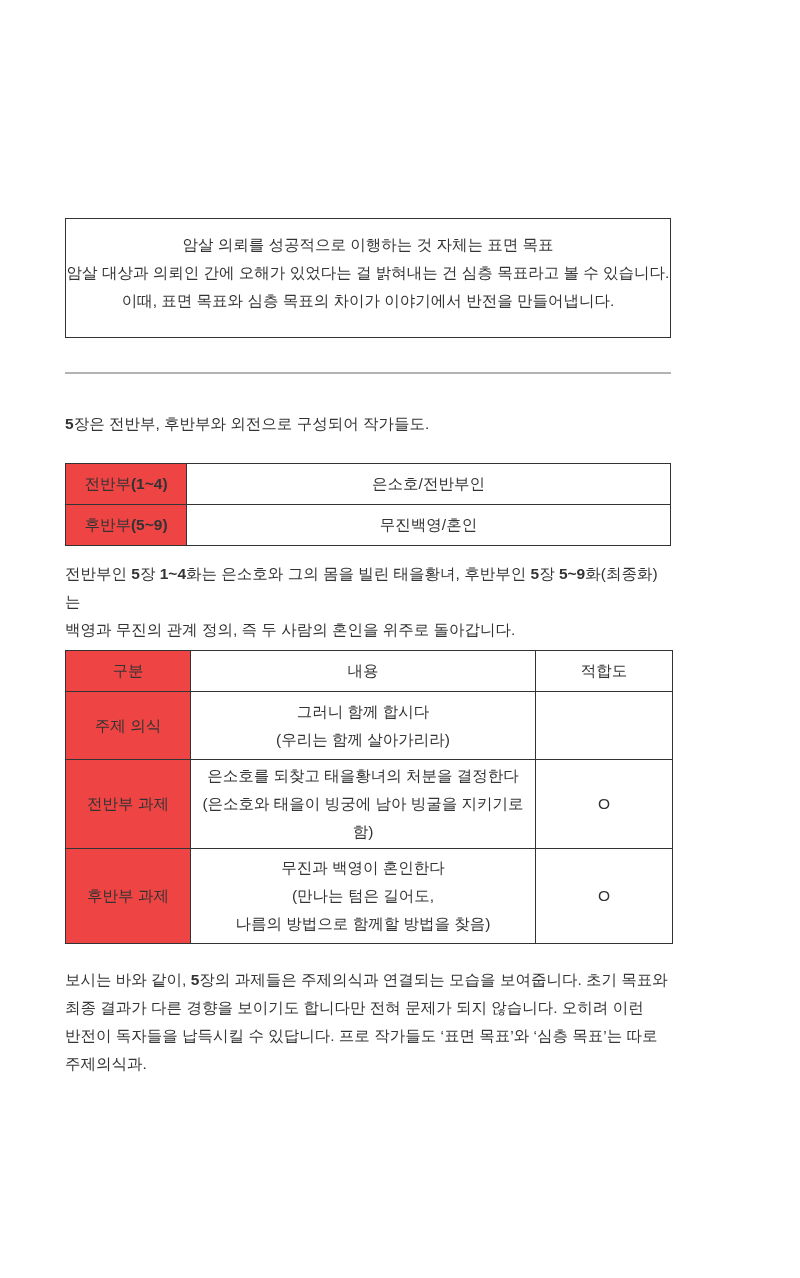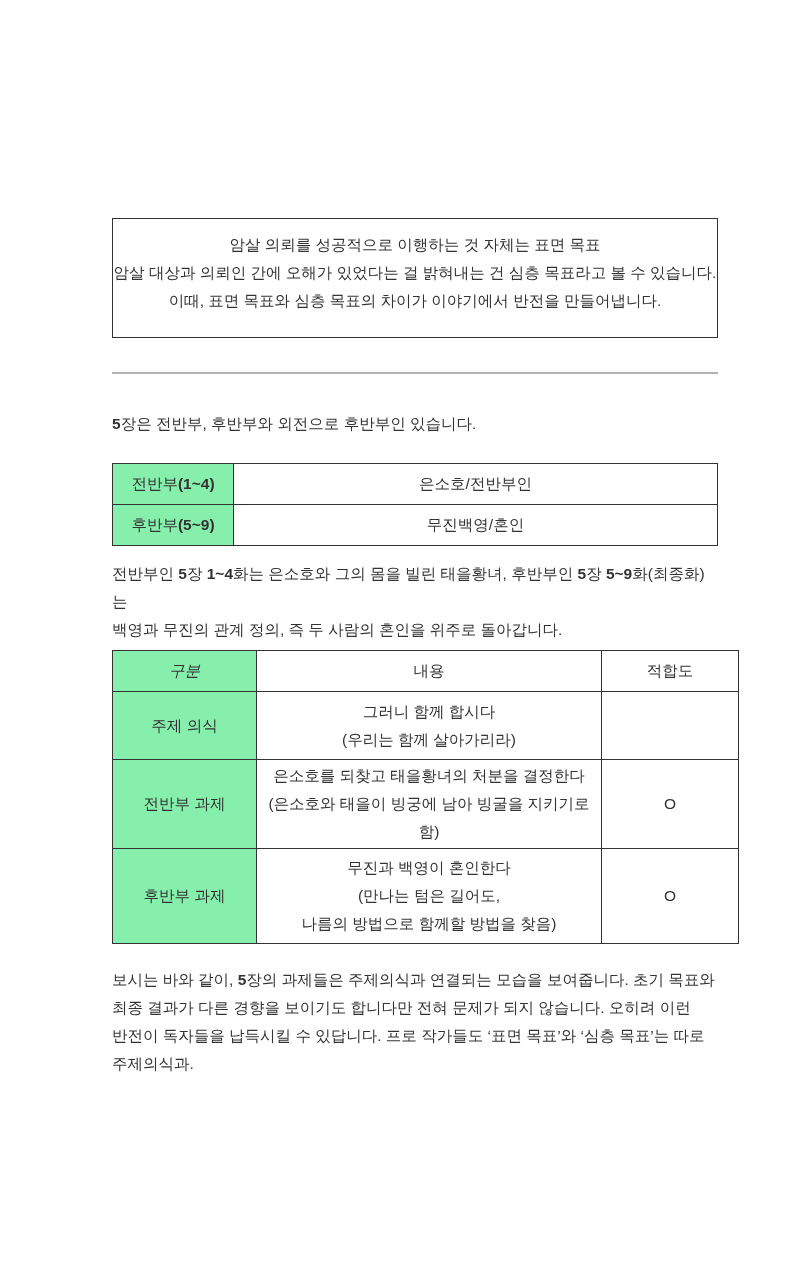"암살 의뢰를 성공적으로 이행하는 것" .content { margin-left: 112px -> 65px }
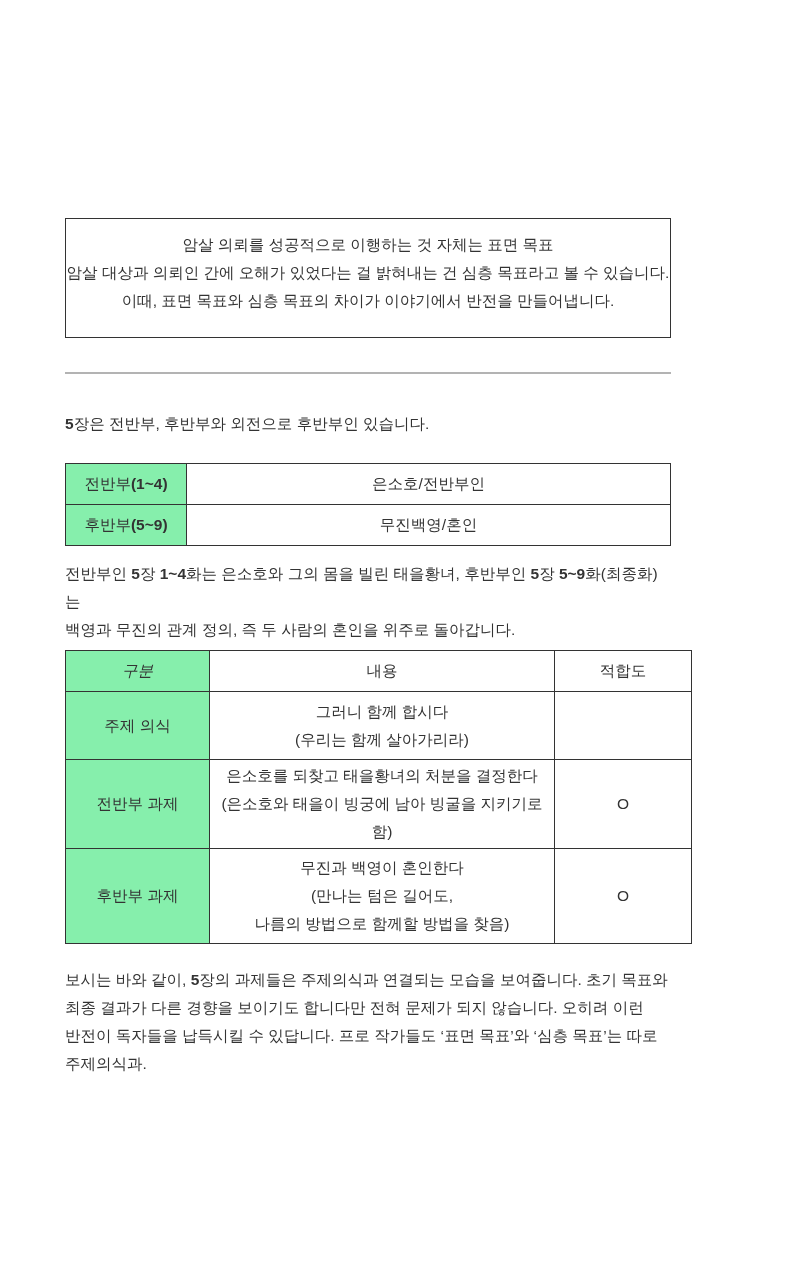"장은 전반부, 후반부와 외전으로 후반부인" span { text: 후반부인 있습니다 -> 구성되어 작가들도 }
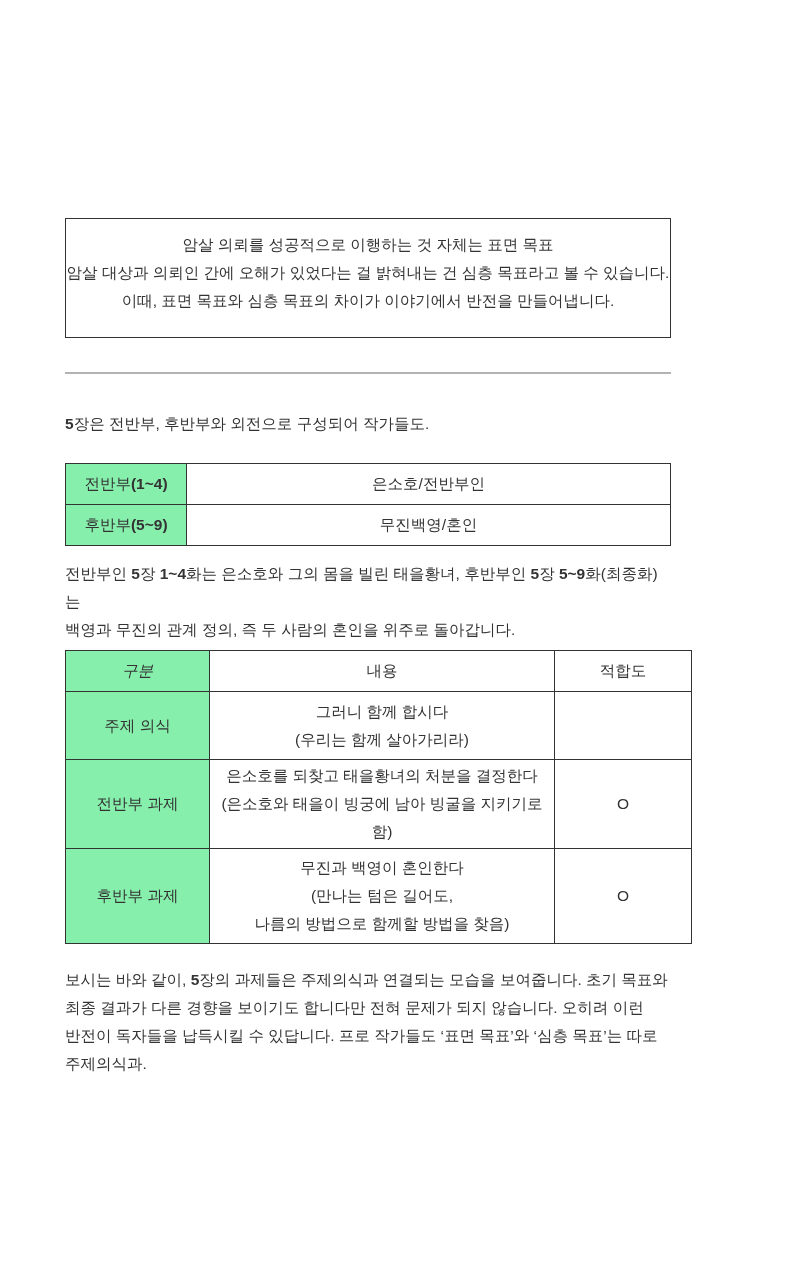"전반부(1~4)" .shaded { background: #86efac -> #ef4444 }
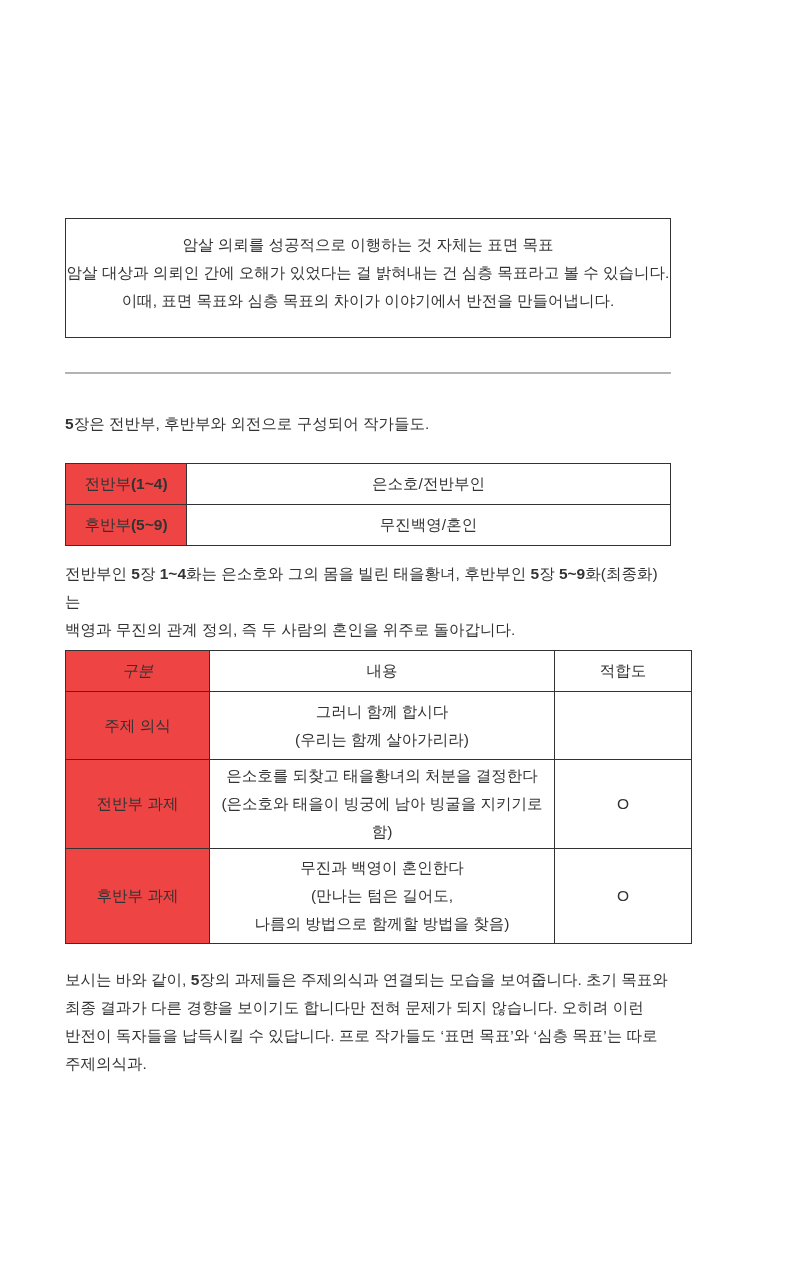"구분" .t-tasks .col-cat { font-style: italic -> none; width: 144px -> 125px }
